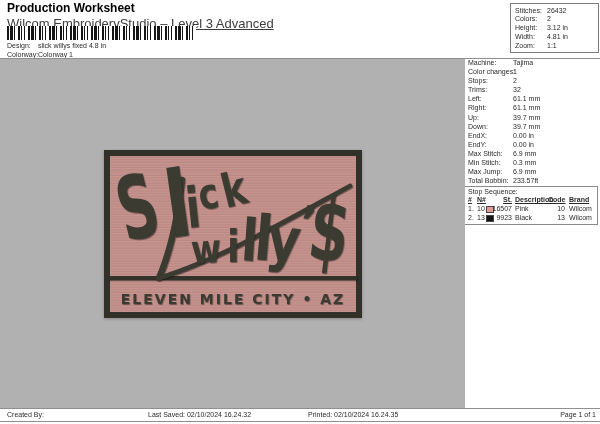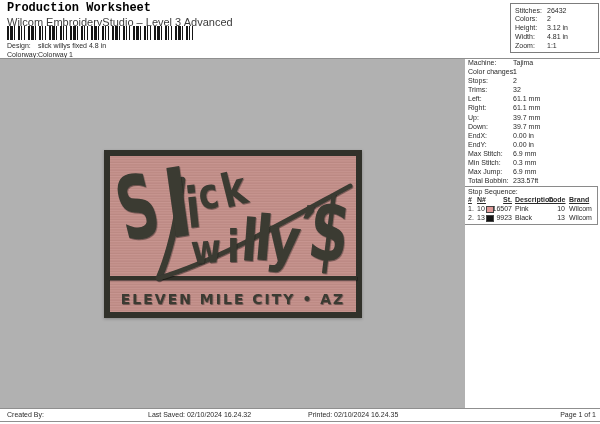"Production Worksheet" .title { font-family: Liberation Mono, monospace -> none }
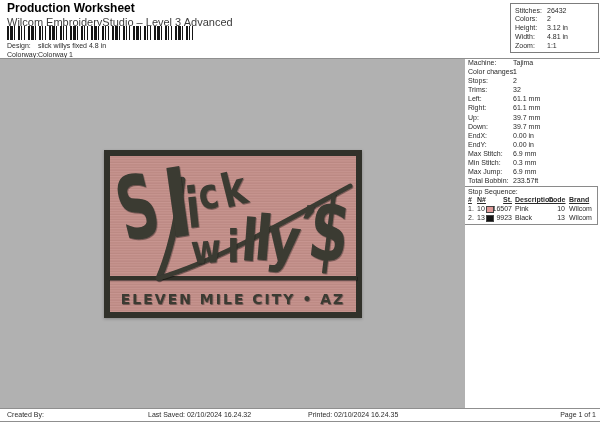"Wilcom EmbroideryStudio – Level 3" .subtitle { font-size: 11px -> 13px; text-decoration: none -> underline }
